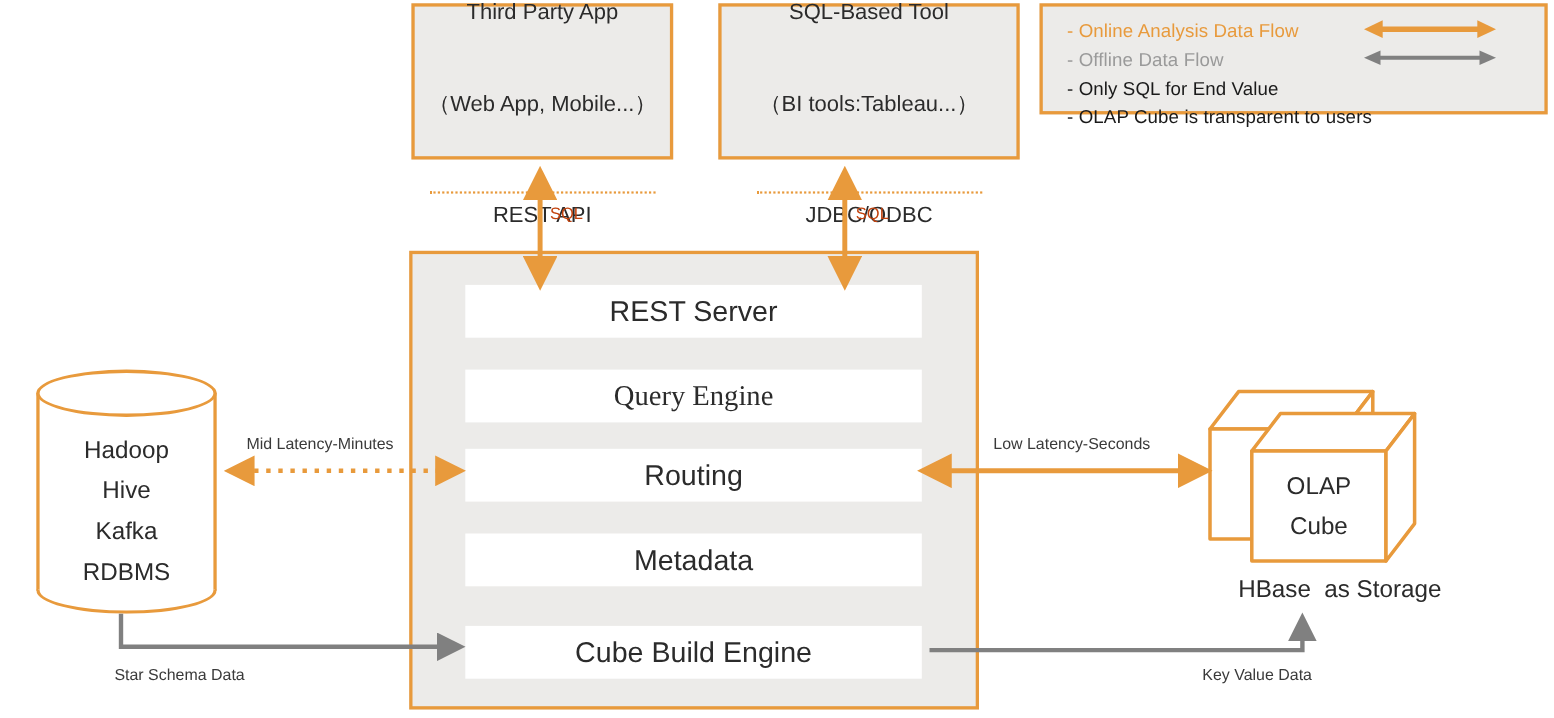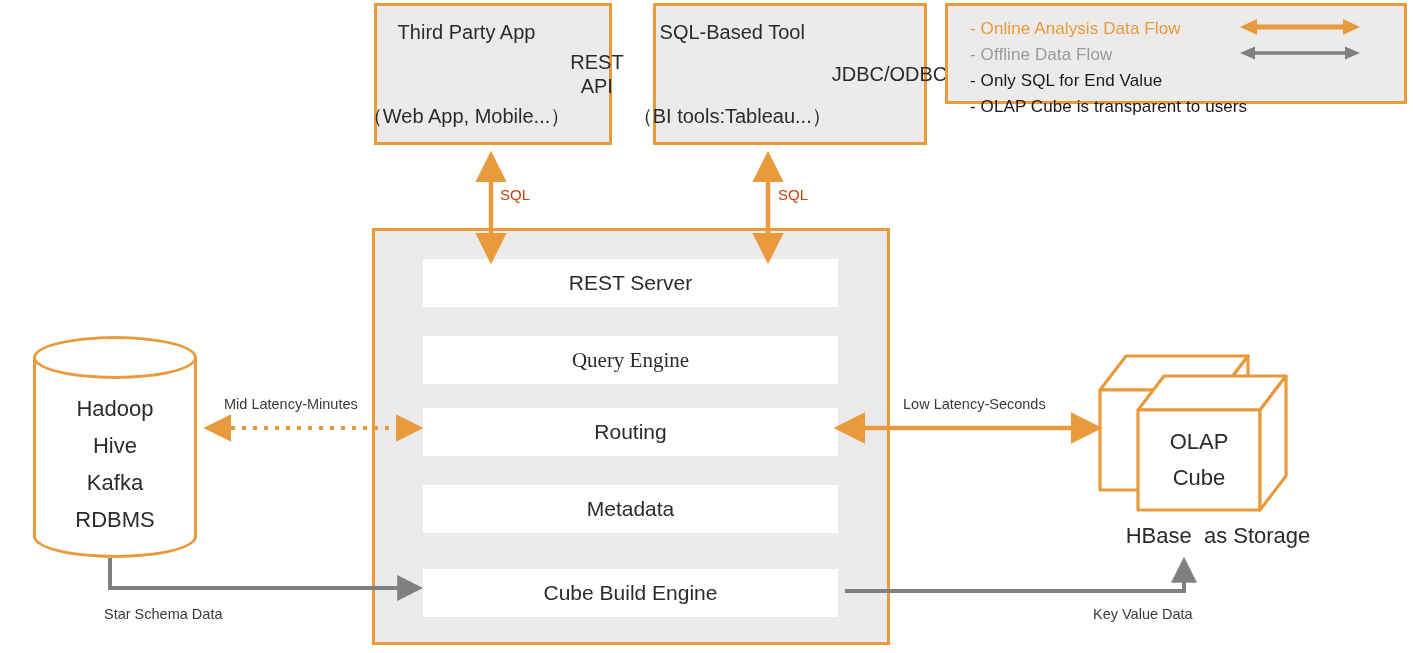"Third Party App" .client-box { flex-direction: none -> column }
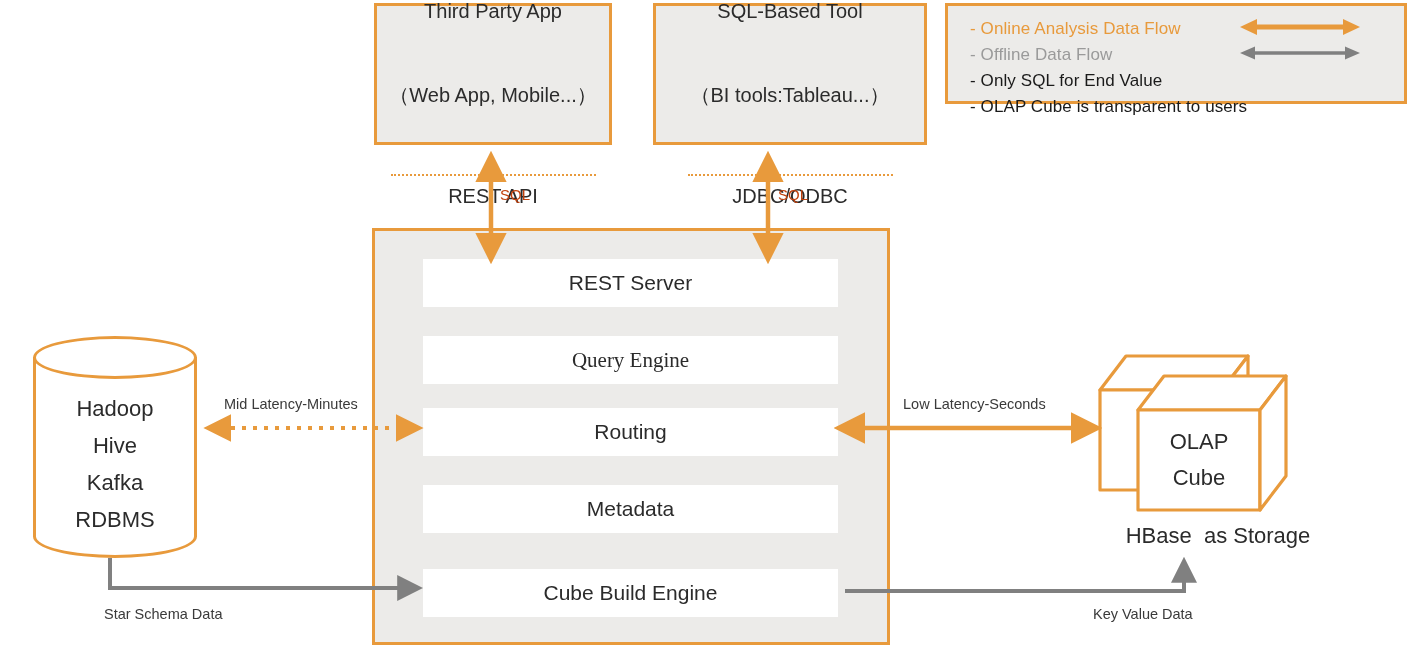"REST Server" .layer { font-size: 21px -> 26px }
